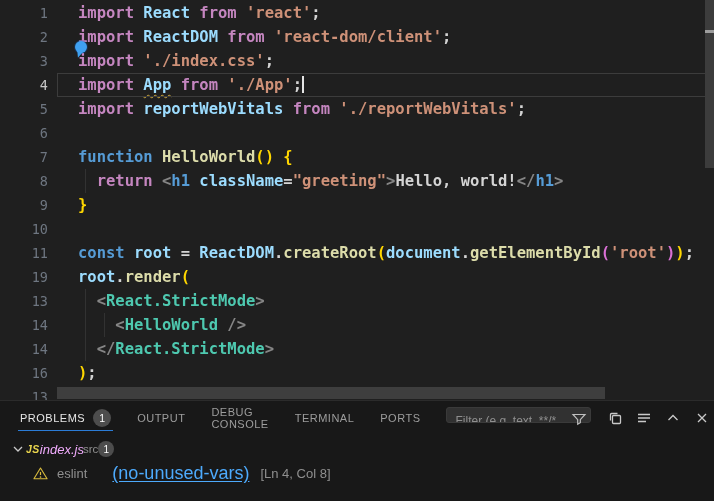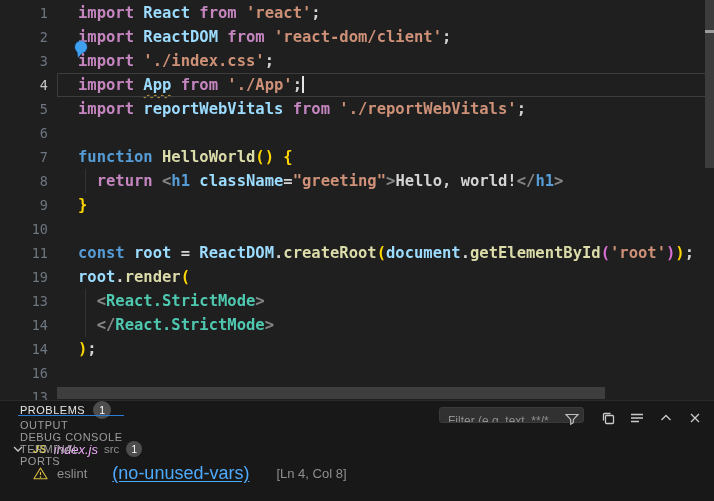"<HelloWorld />" div.code-row { html: none -> <div><span></span><span></span><span> </span><span>&lt;</span><span>HelloWorld </span><span>/&gt;</span></div> }
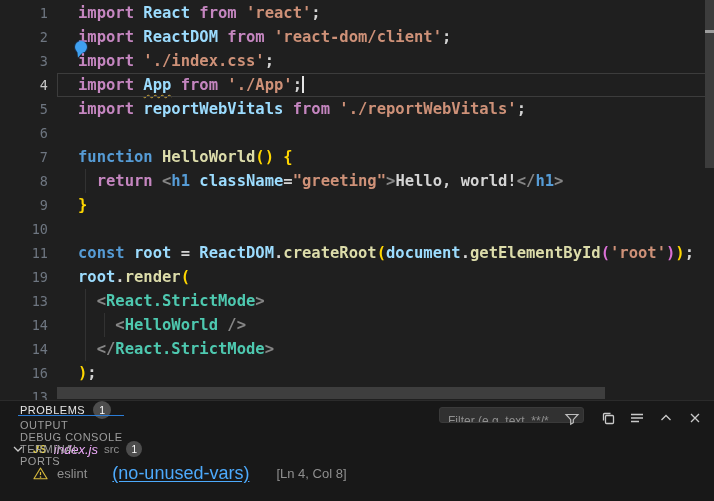"PROBLEMS" .tabs { flex-direction: column -> none }
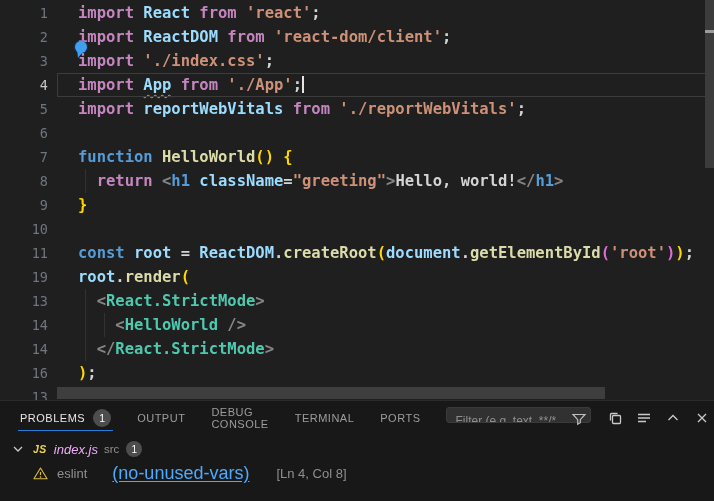"JS" .file-row { gap: 7px -> none }
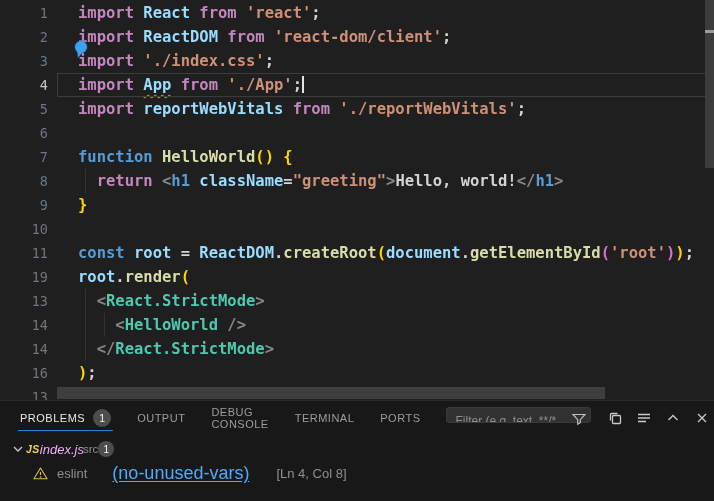"[Ln 4, Col 8]" .problem-loc { margin-left: 20px -> 4px }
